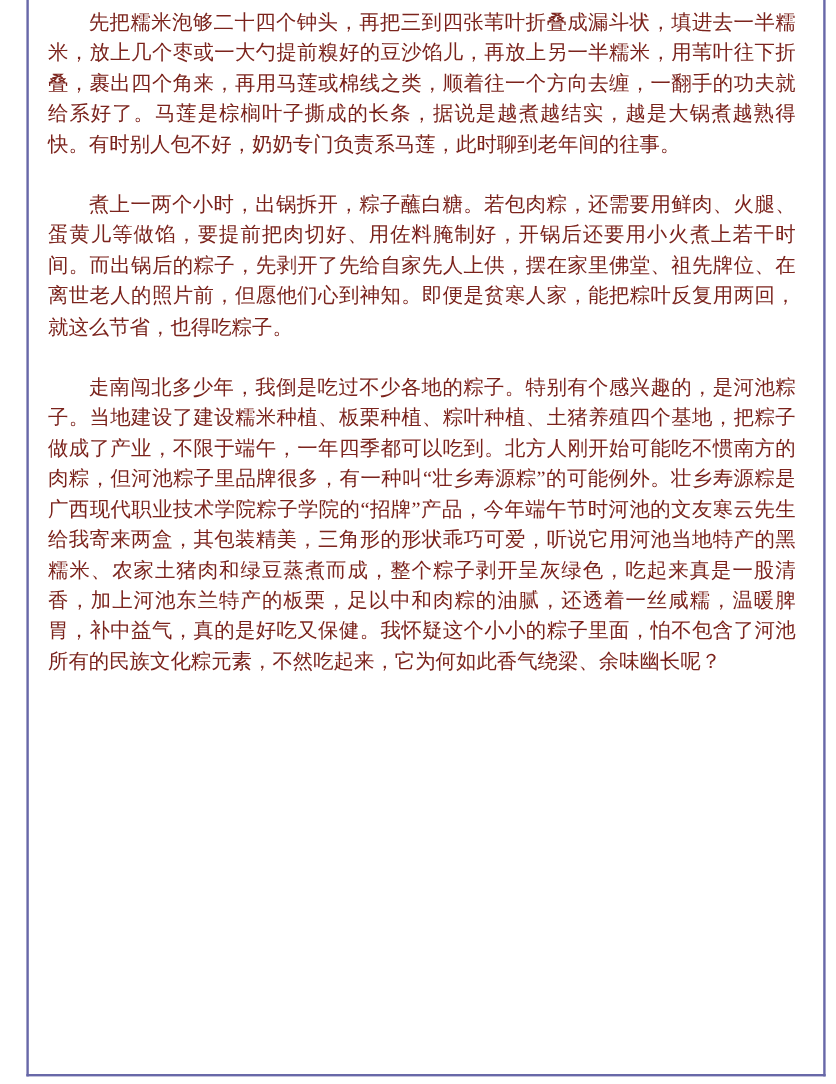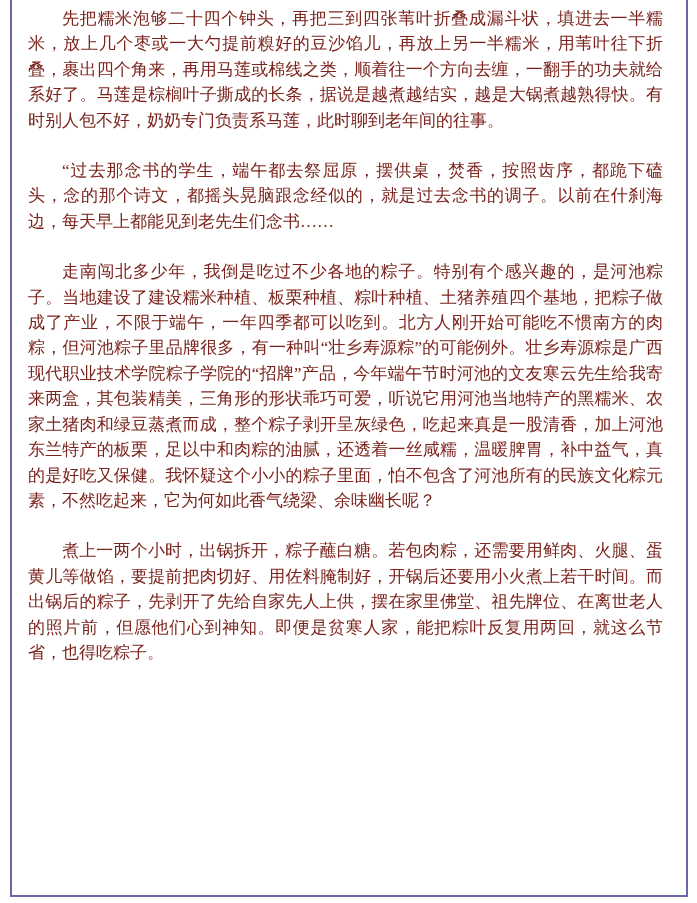"先把糯米泡够二十四个钟头，再把三到四张苇叶折叠成漏斗状，填进去一半糯米，放上几个" .doc-page { margin: 0 9px 4px 10px -> 0 9px 4px 22px }
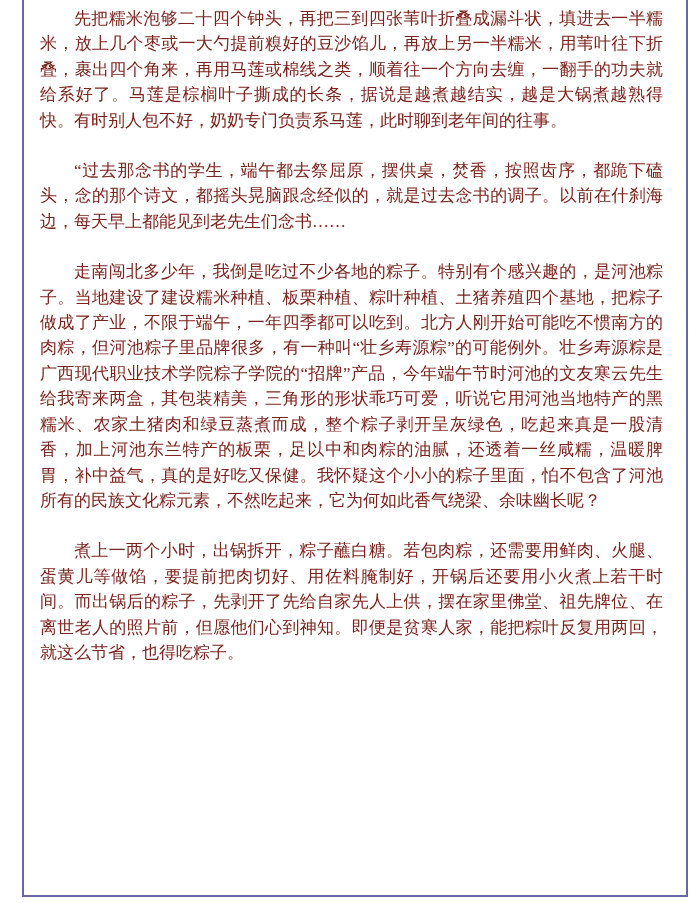"“过去那念书的学生，端午都去祭屈原，摆供桌，焚香，按照齿序，都跪下磕头，念的那个" p { html: <p>“过去那念书的学生，端午都去祭屈原，摆供桌，焚香，按照齿序，都跪下磕头，念的那个诗文，都摇头晃脑跟念经似的，就是过去念书的调子。以前在什刹海边，每天早上都能见到老先生们念书……</p> -> none }
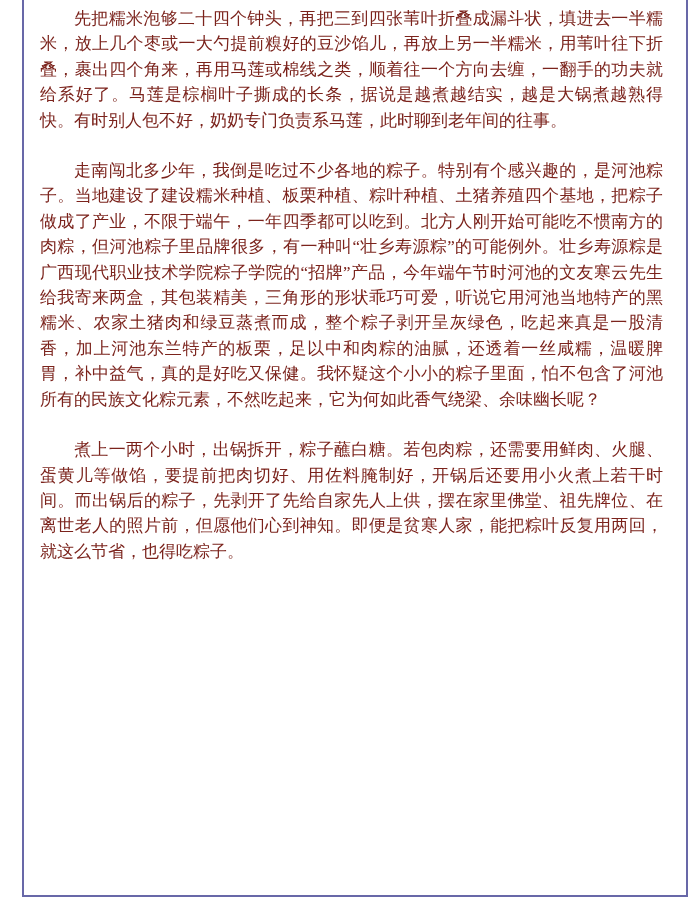"走南闯北多少年，我倒是吃过不少各地的粽子。特别有个感兴趣的，是河池粽子。当地建设" p { order: before "煮上一两个小时，出锅拆开，粽子蘸白糖。若包肉粽，还需要用鲜肉、火腿、蛋黄儿等做馅" -> after "煮上一两个小时，出锅拆开，粽子蘸白糖。若包肉粽，还需要用鲜肉、火腿、蛋黄儿等做馅" }
